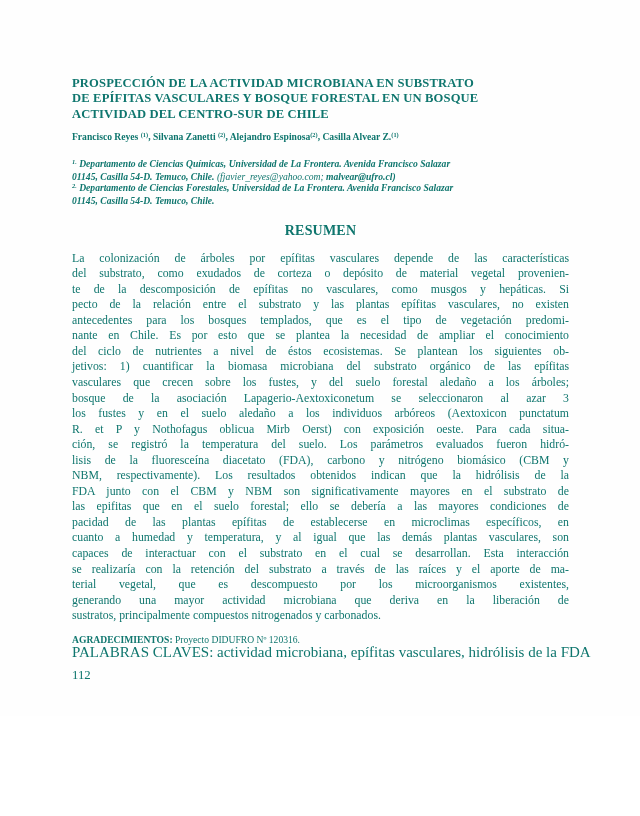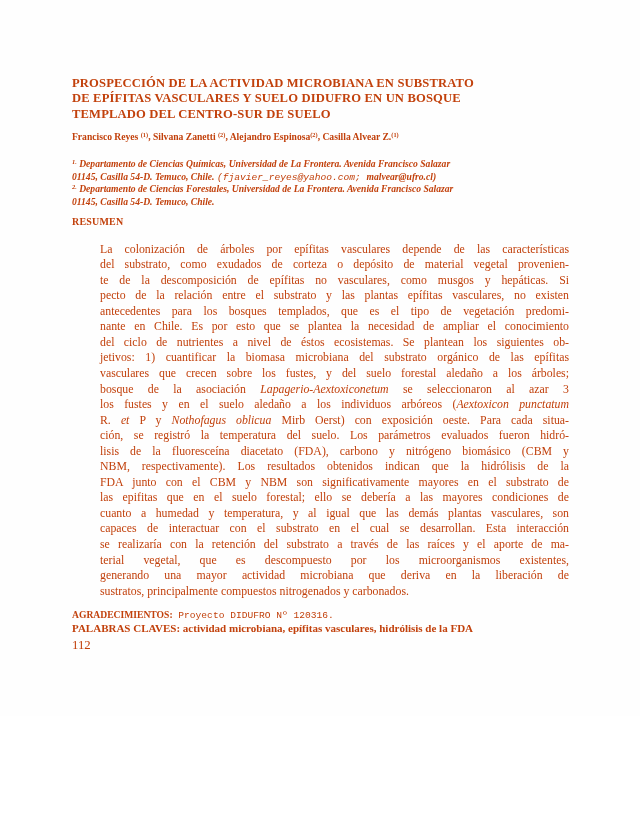"PROSPECCIÓN DE LA ACTIVIDAD MICROBIANA" .page { color: #c2410c -> #0f766e }
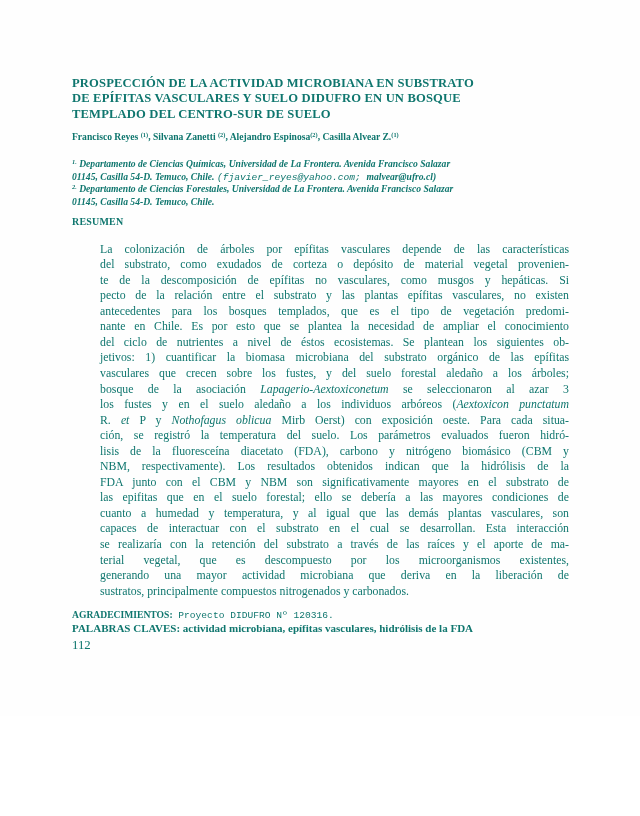"DE EPÍFITAS VASCULARES Y SUELO" div.title-line { text: SUELO DIDUFRO -> BOSQUE FORESTAL }
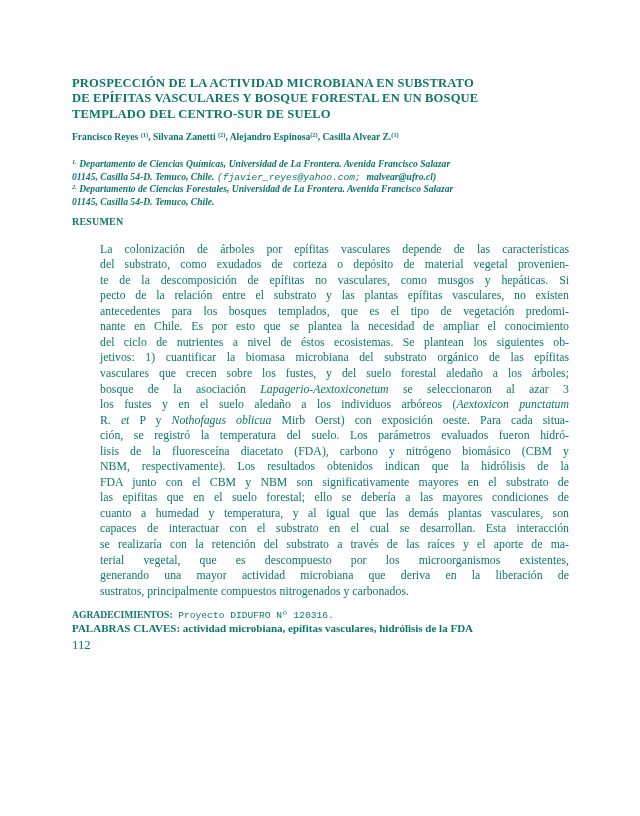"TEMPLADO DEL CENTRO-SUR DE SUELO" div.title-line { text: TEMPLADO DEL CENTRO-SUR DE SUELO -> ACTIVIDAD DEL CENTRO-SUR DE CHILE }
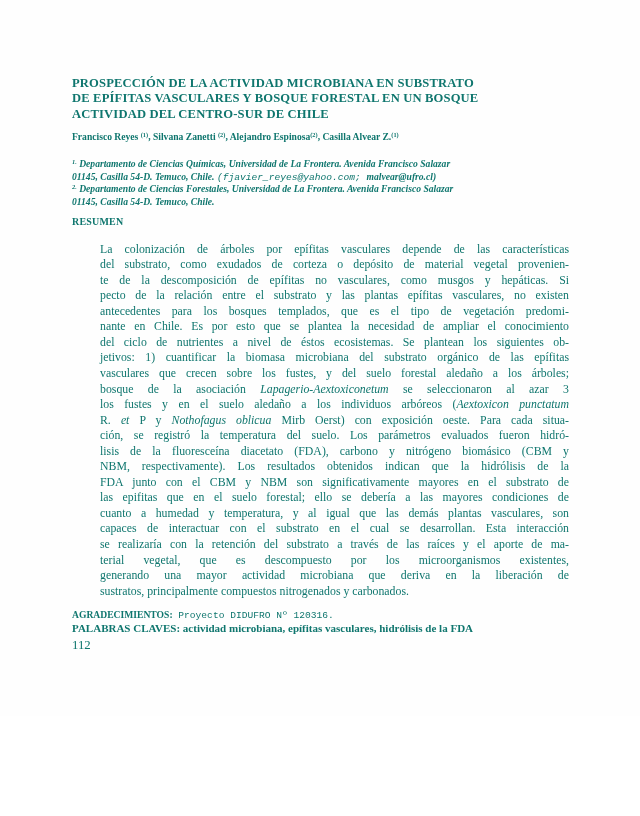"(fjavier_reyes@yahoo.com;" .nb { font-family: Liberation Mono, monospace -> none }
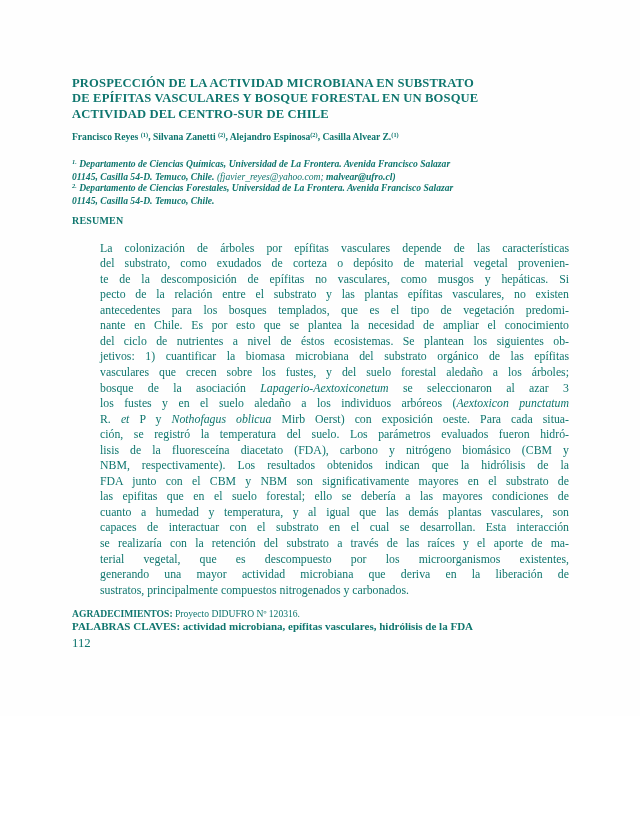"RESUMEN" .section-heading { font-size: 10px -> 14px; margin-top: 7px -> 17px; text-align: left -> center }
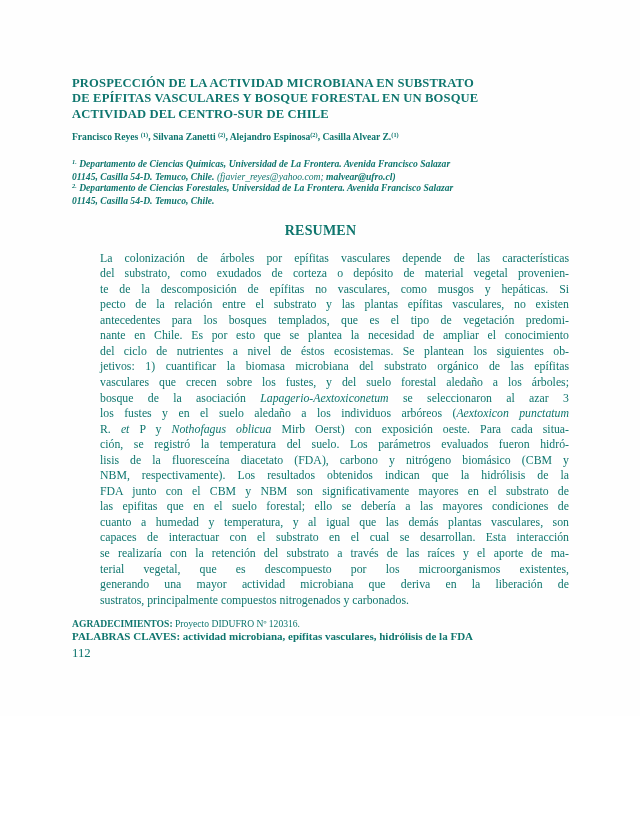"La colonización de árboles por" .abstract { margin-left: 28px -> none }
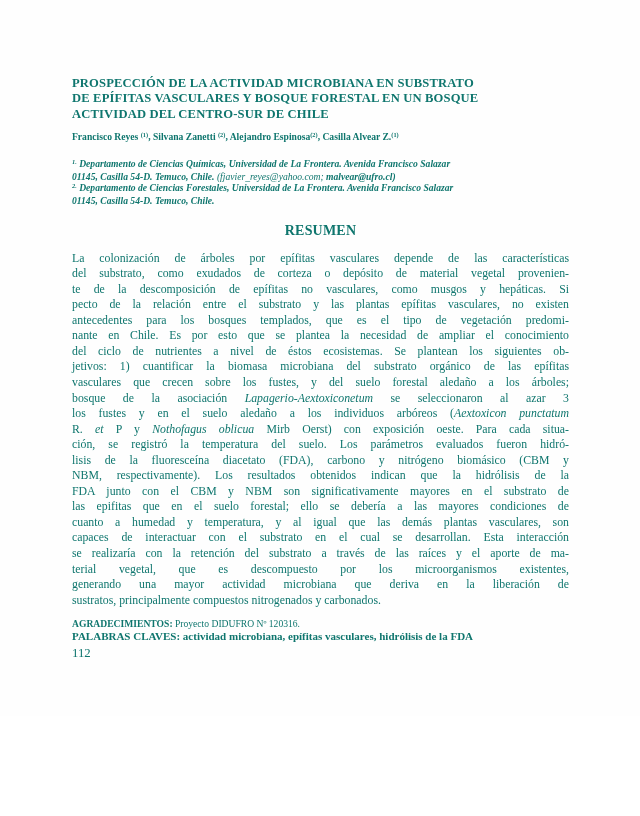"Lapagerio-Aextoxiconetum" .it { font-style: italic -> none }
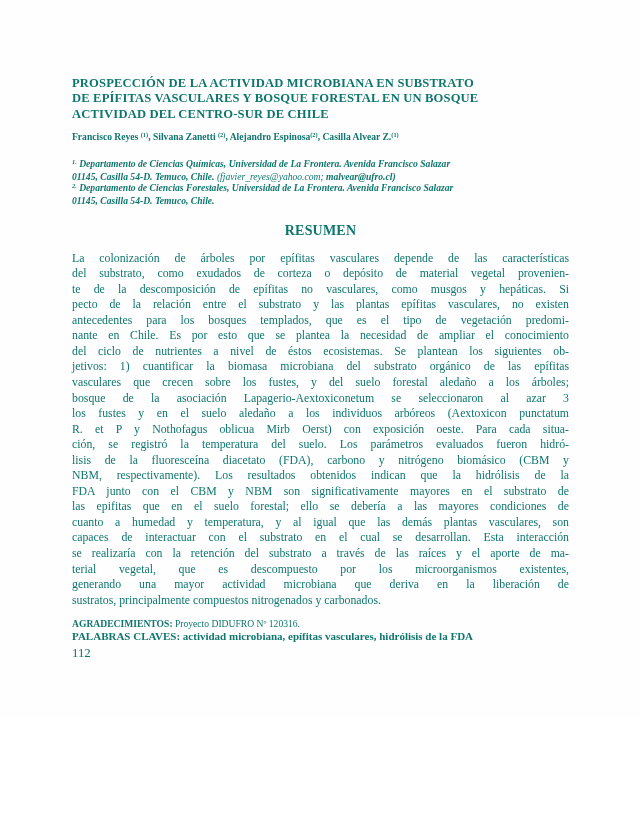"pacidad de las plantas epífitas" div.abs-line { html: none -> <div><span>pacidad de las plantas epífitas de establecerse en microclimas específicos, en</span></div> }
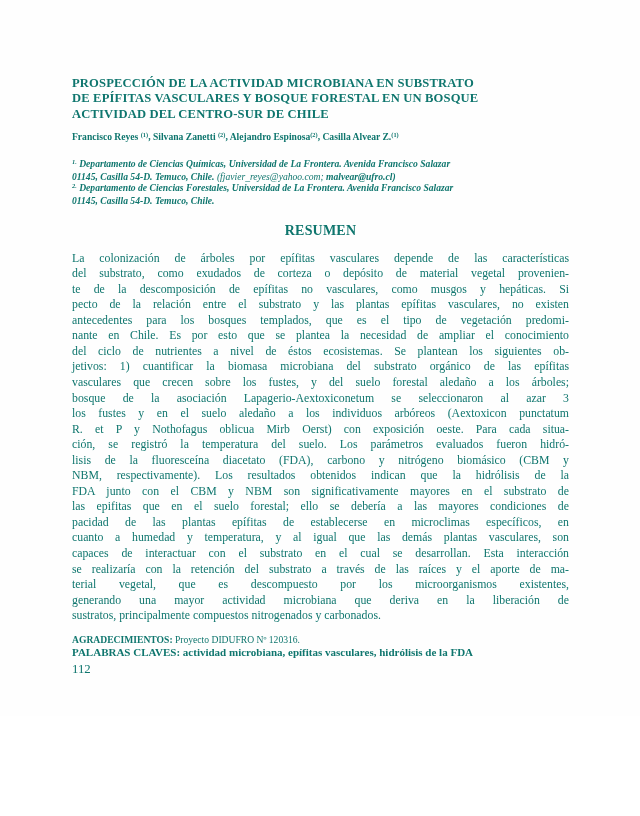"PALABRAS CLAVES: actividad microbiana," .keywords-line { font-size: 11px -> 15px; font-weight: 700 -> 400 }
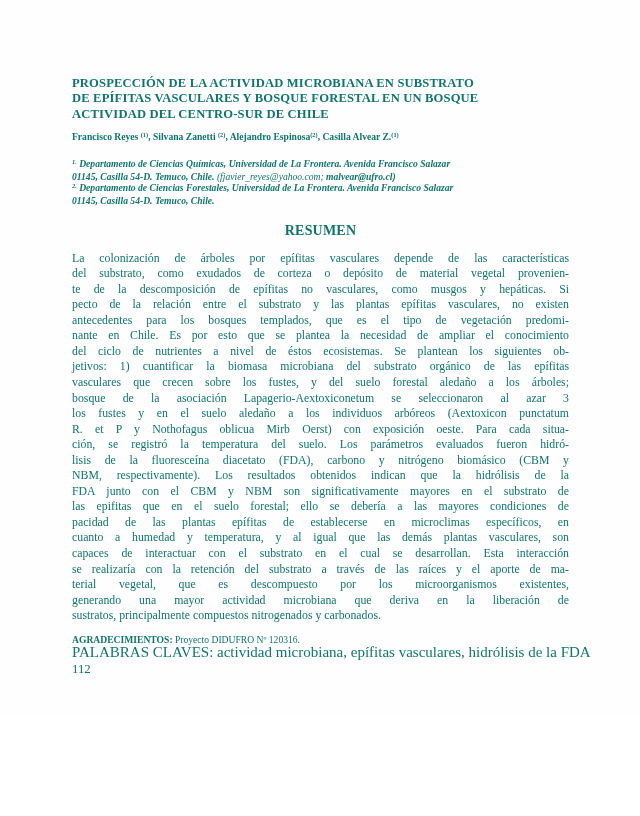"112" .page-number { margin-top: 4px -> 10px }
